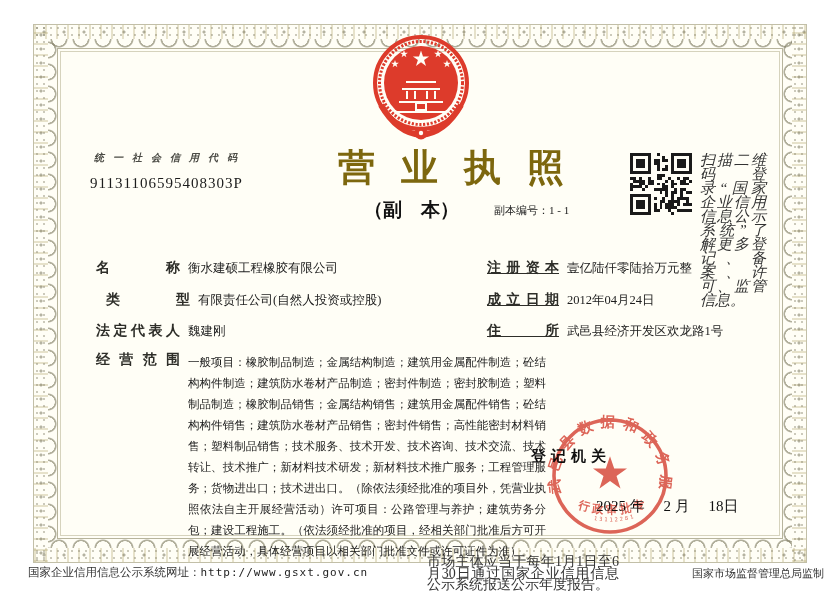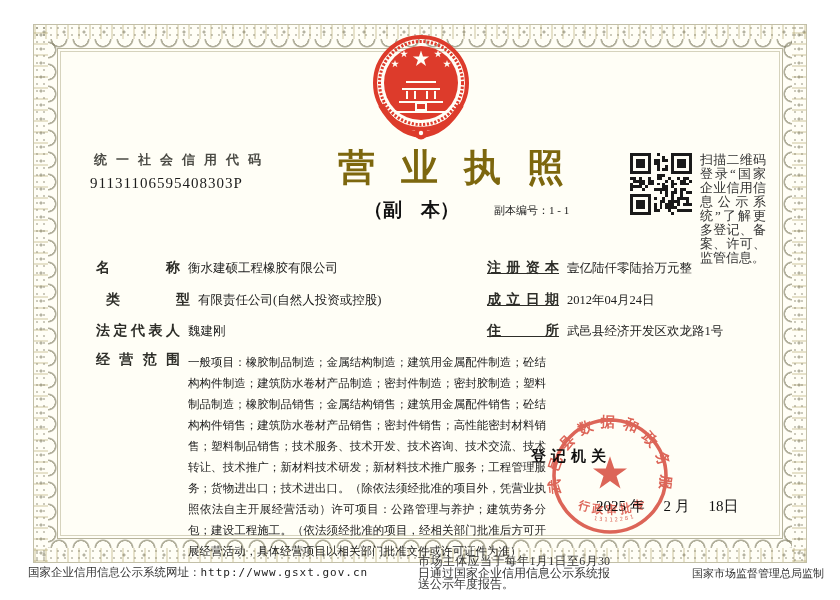"统一社会信用代码" .credit-label { font-size: 13px -> 10px; font-style: none -> italic }
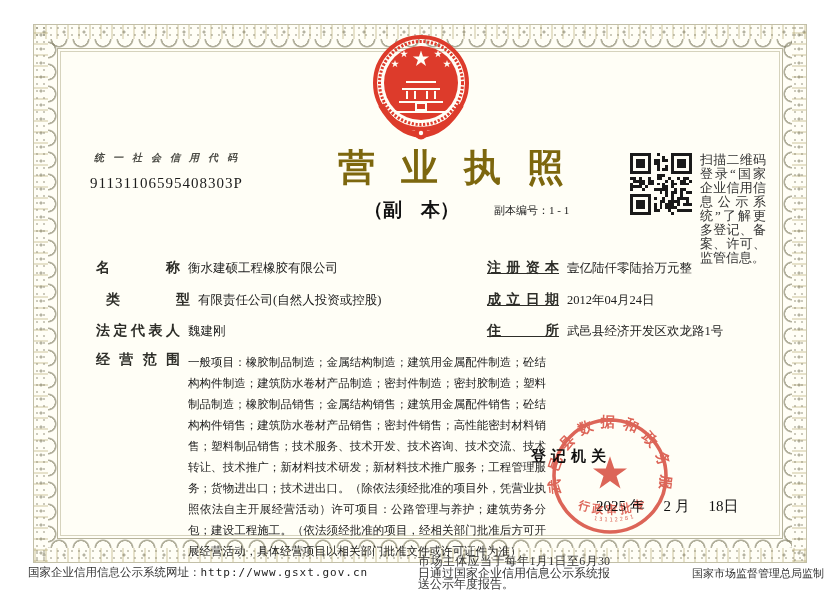"扫描二维码登录“国家企业信用信息公示系统”了解更多登记、备案、许可、监管信息。" .qr-caption { font-size: 13px -> 15px; font-style: none -> italic }
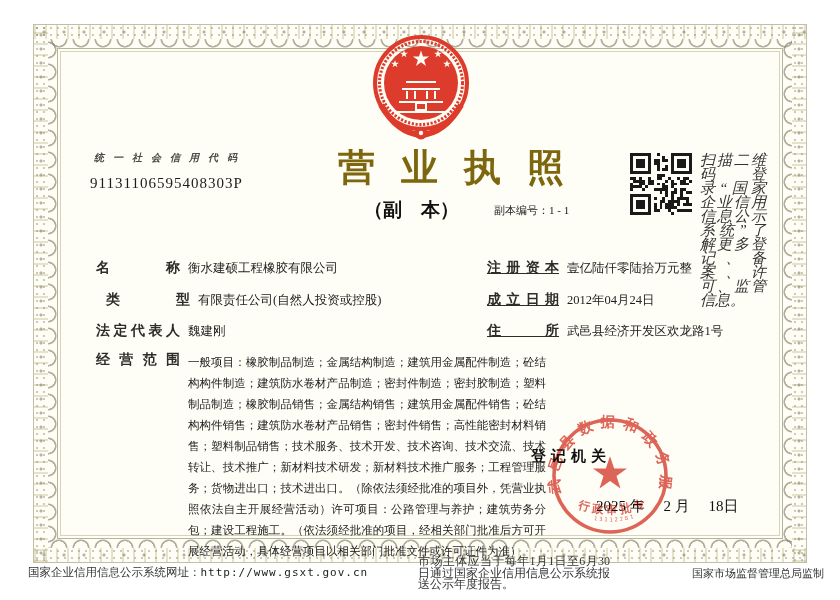"市场主体应当于每年1月1日至6月30日通过国家企业信用信息公示系统报送公示年度报" .footer-mid { font-size: 12px -> 14px; margin-left: none -> 9px }
